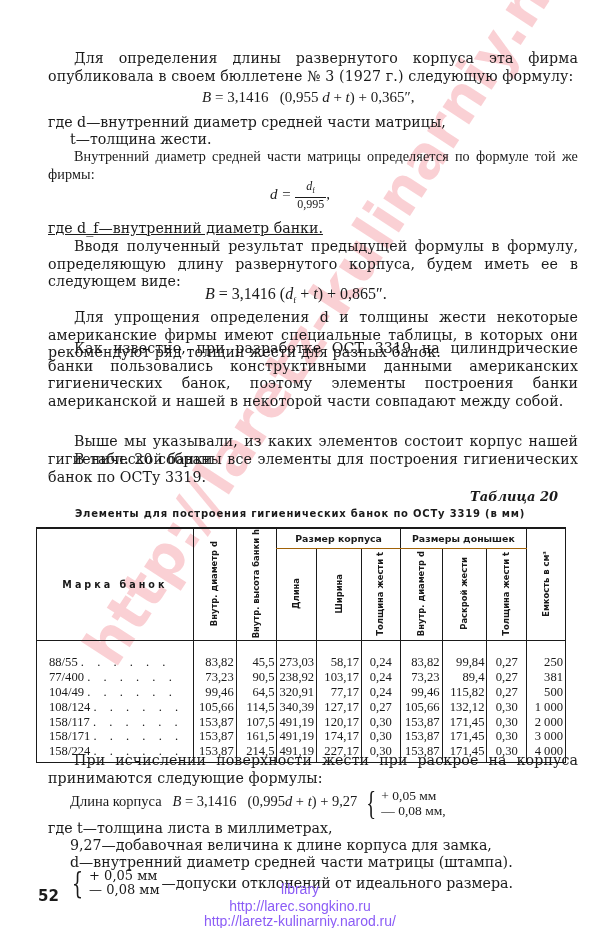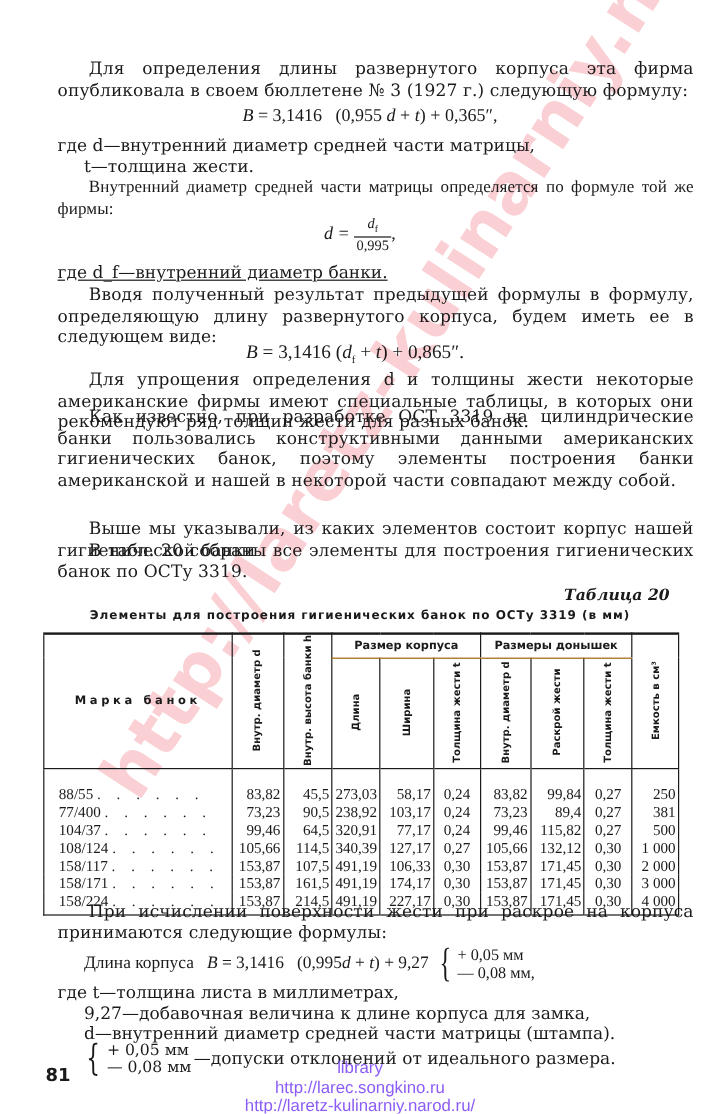"104/37" span { text: 104/37 -> 104/49 }
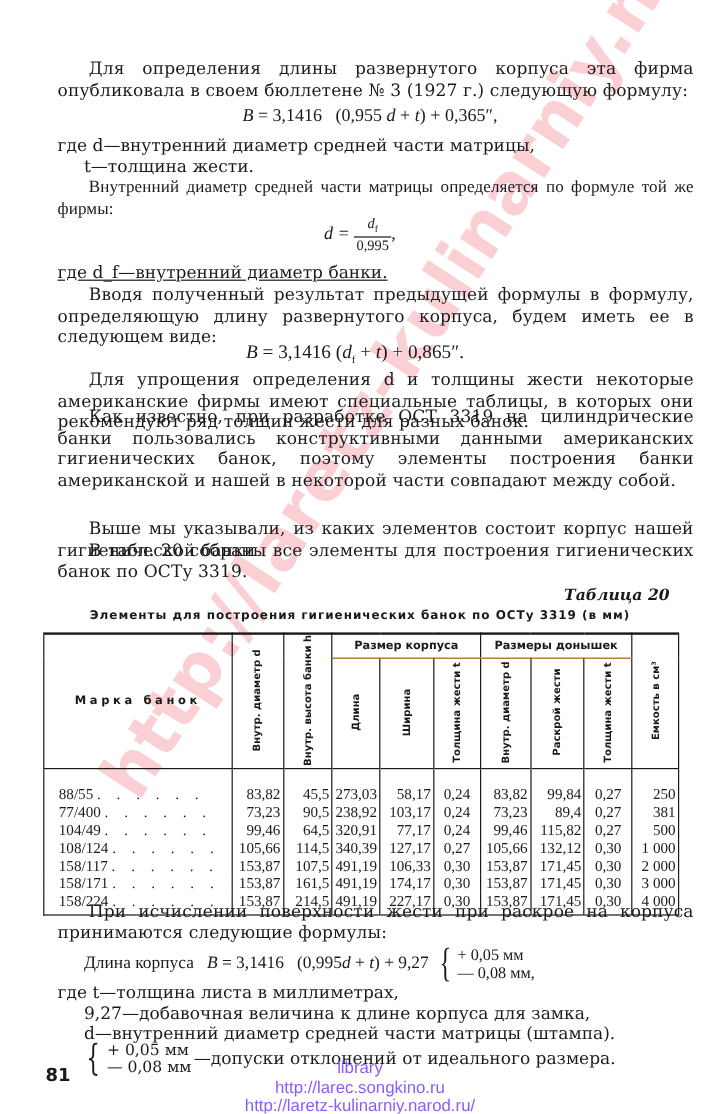"106,33" td { text: 106,33 -> 120,17 }
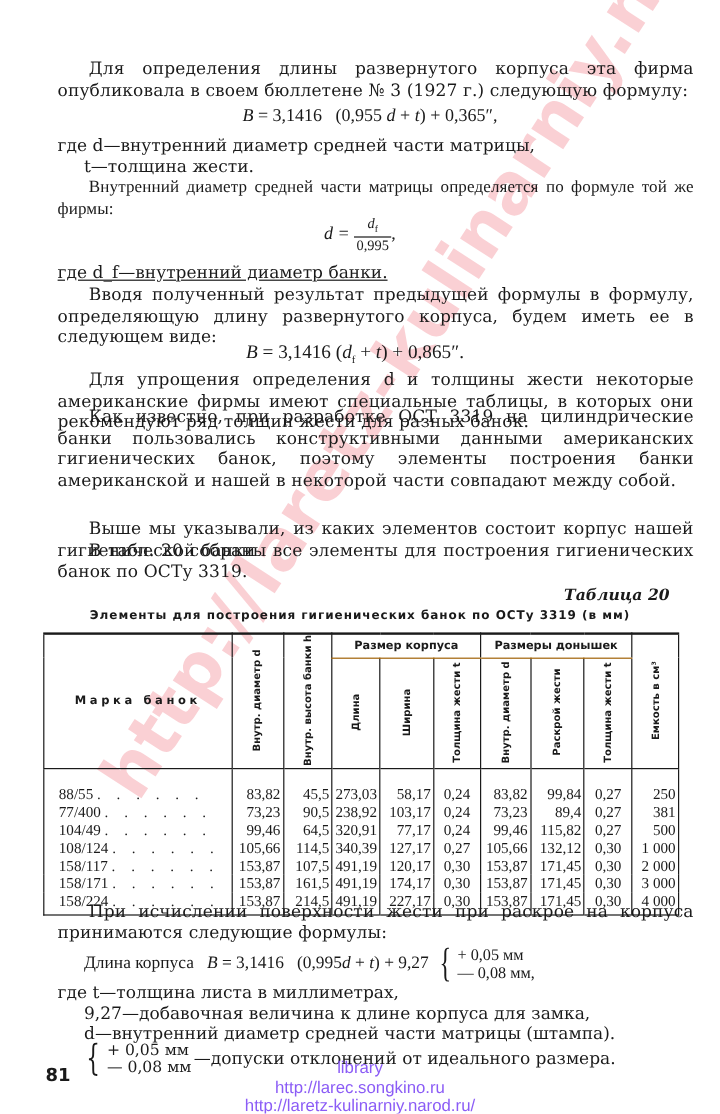"81" div.pageno { text: 81 -> 52 }
